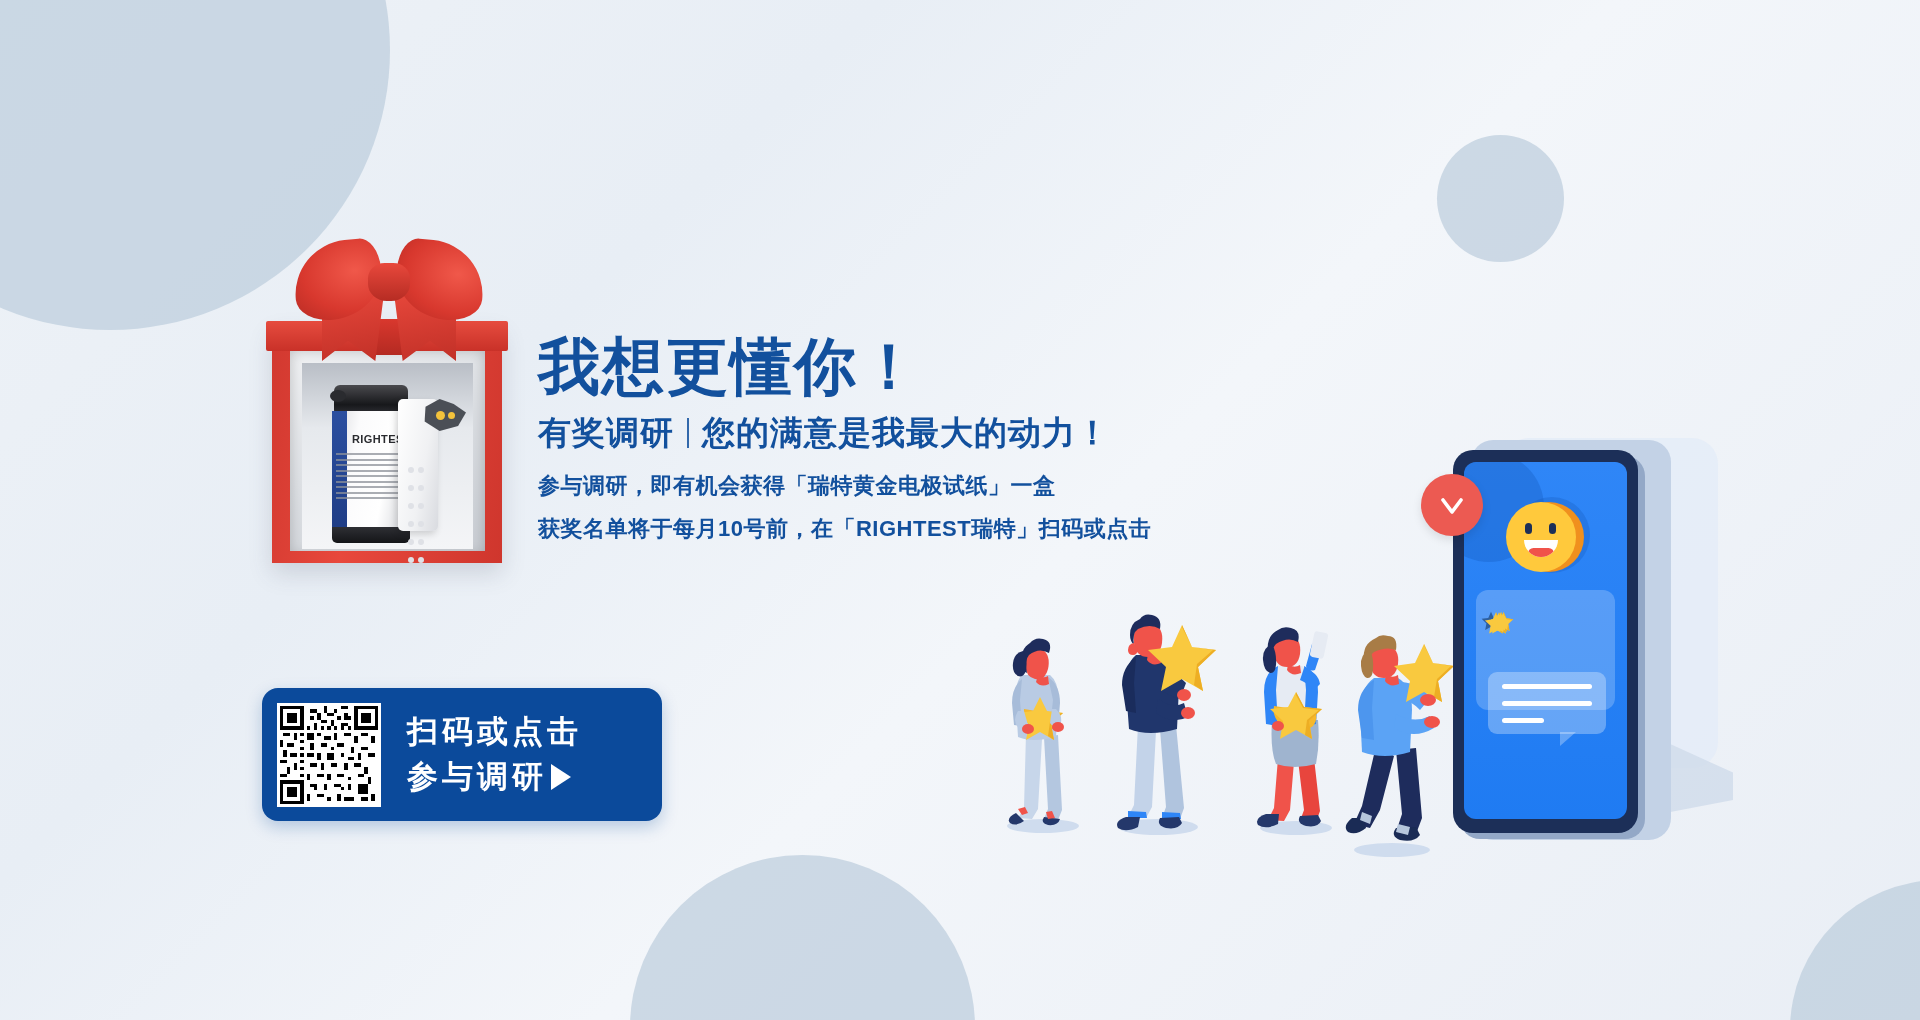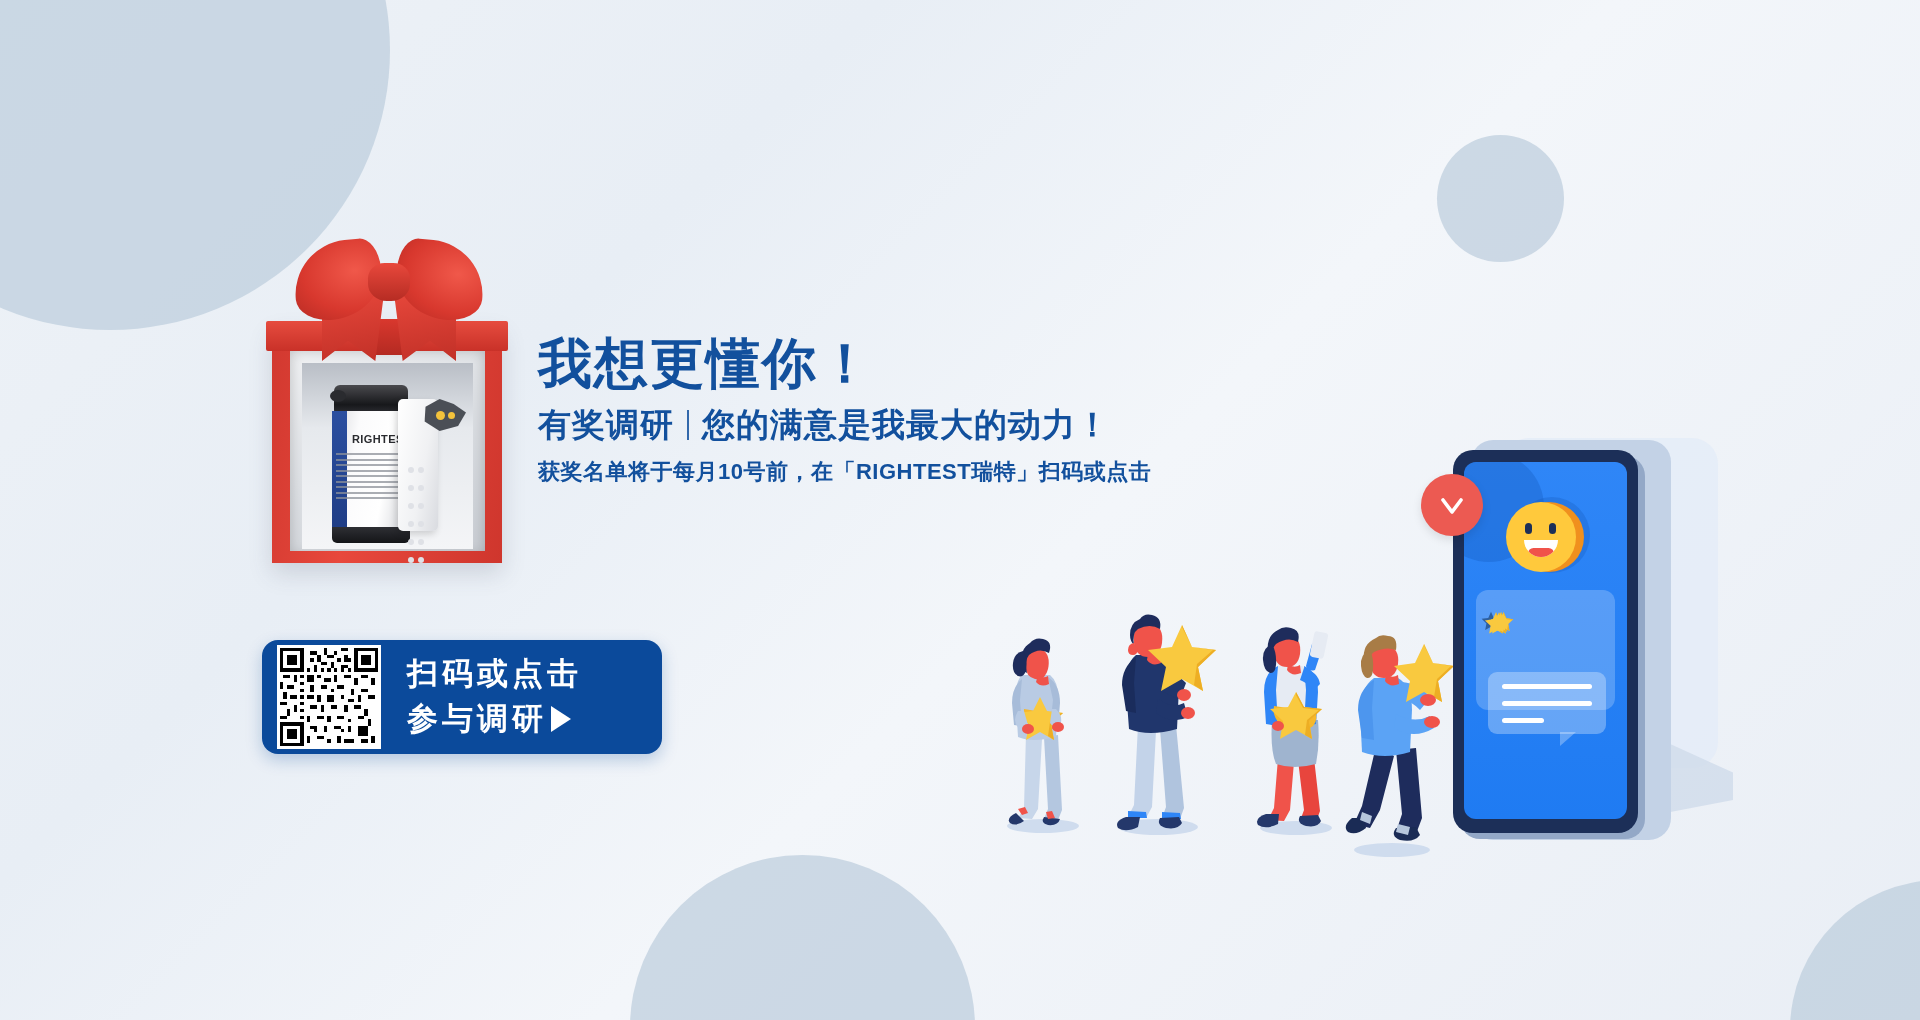"我想更懂你！" .headline { font-size: 54px -> 62px }
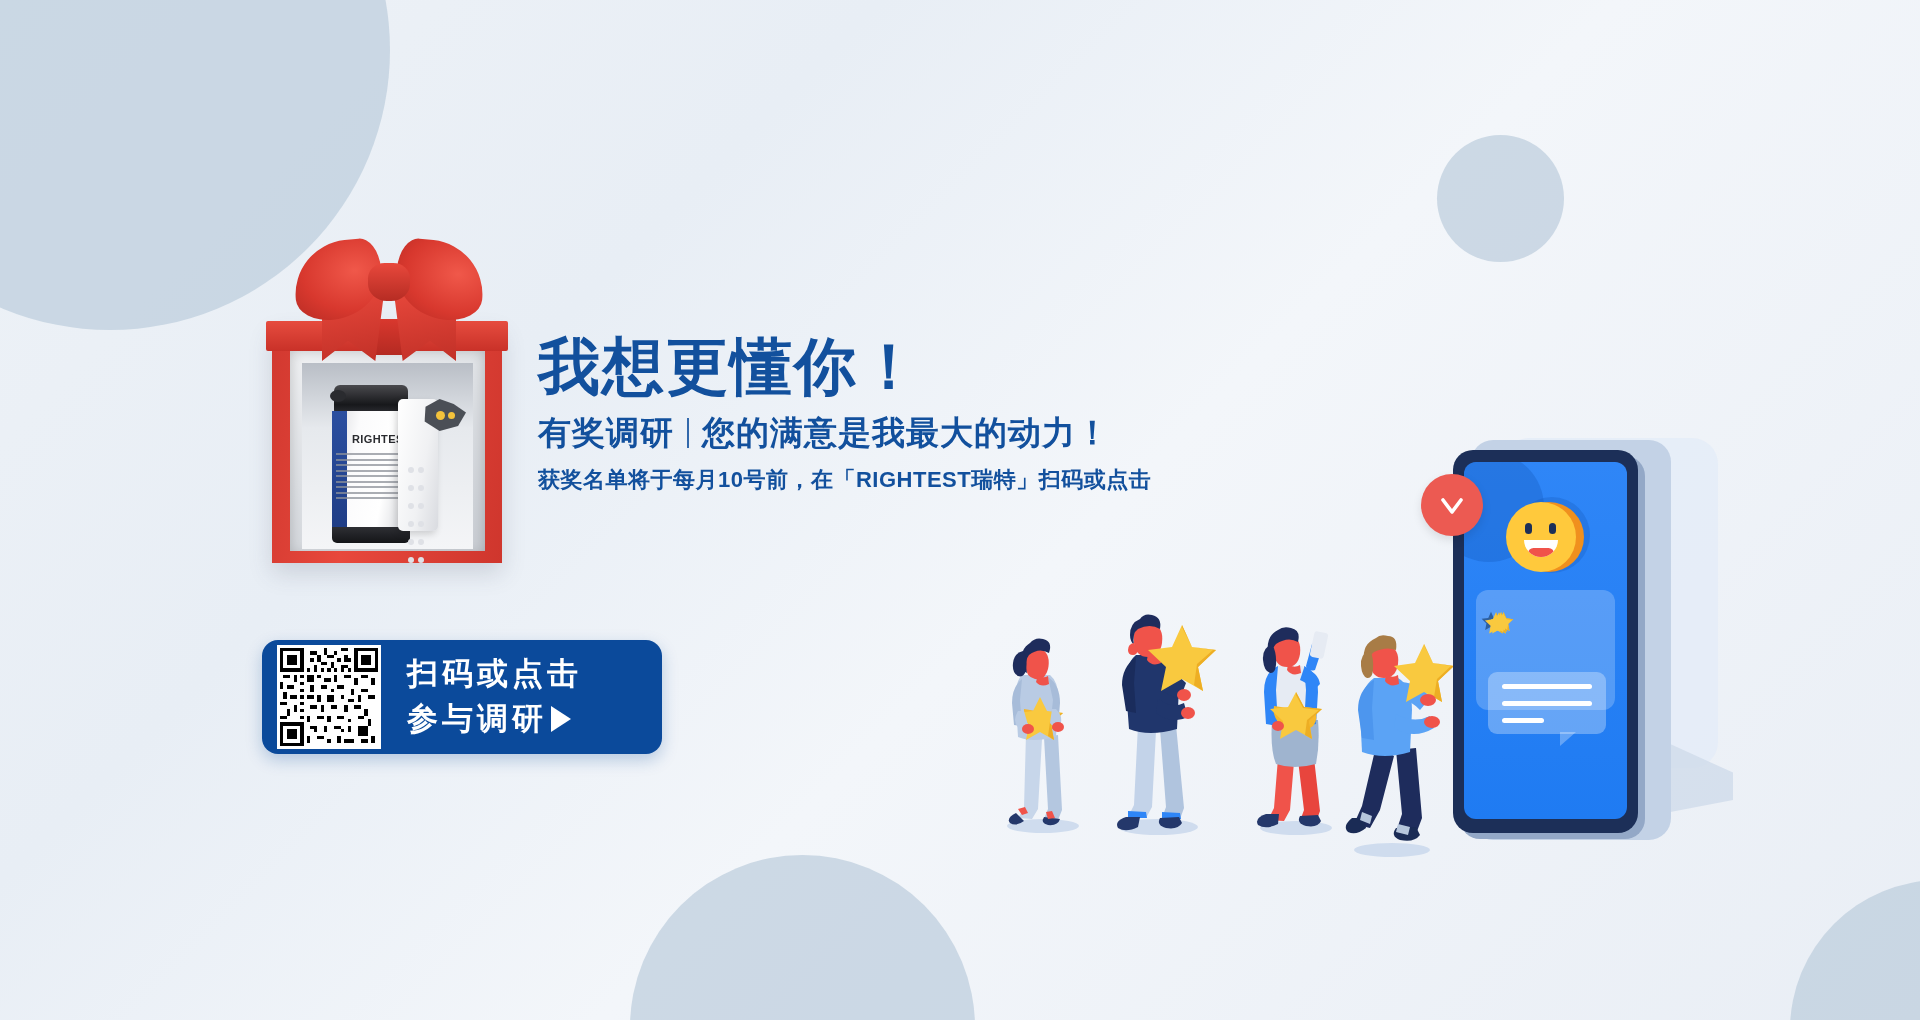"有奖调研" .subline { margin: 0 0 10px 0 -> 0 0 16px 0 }
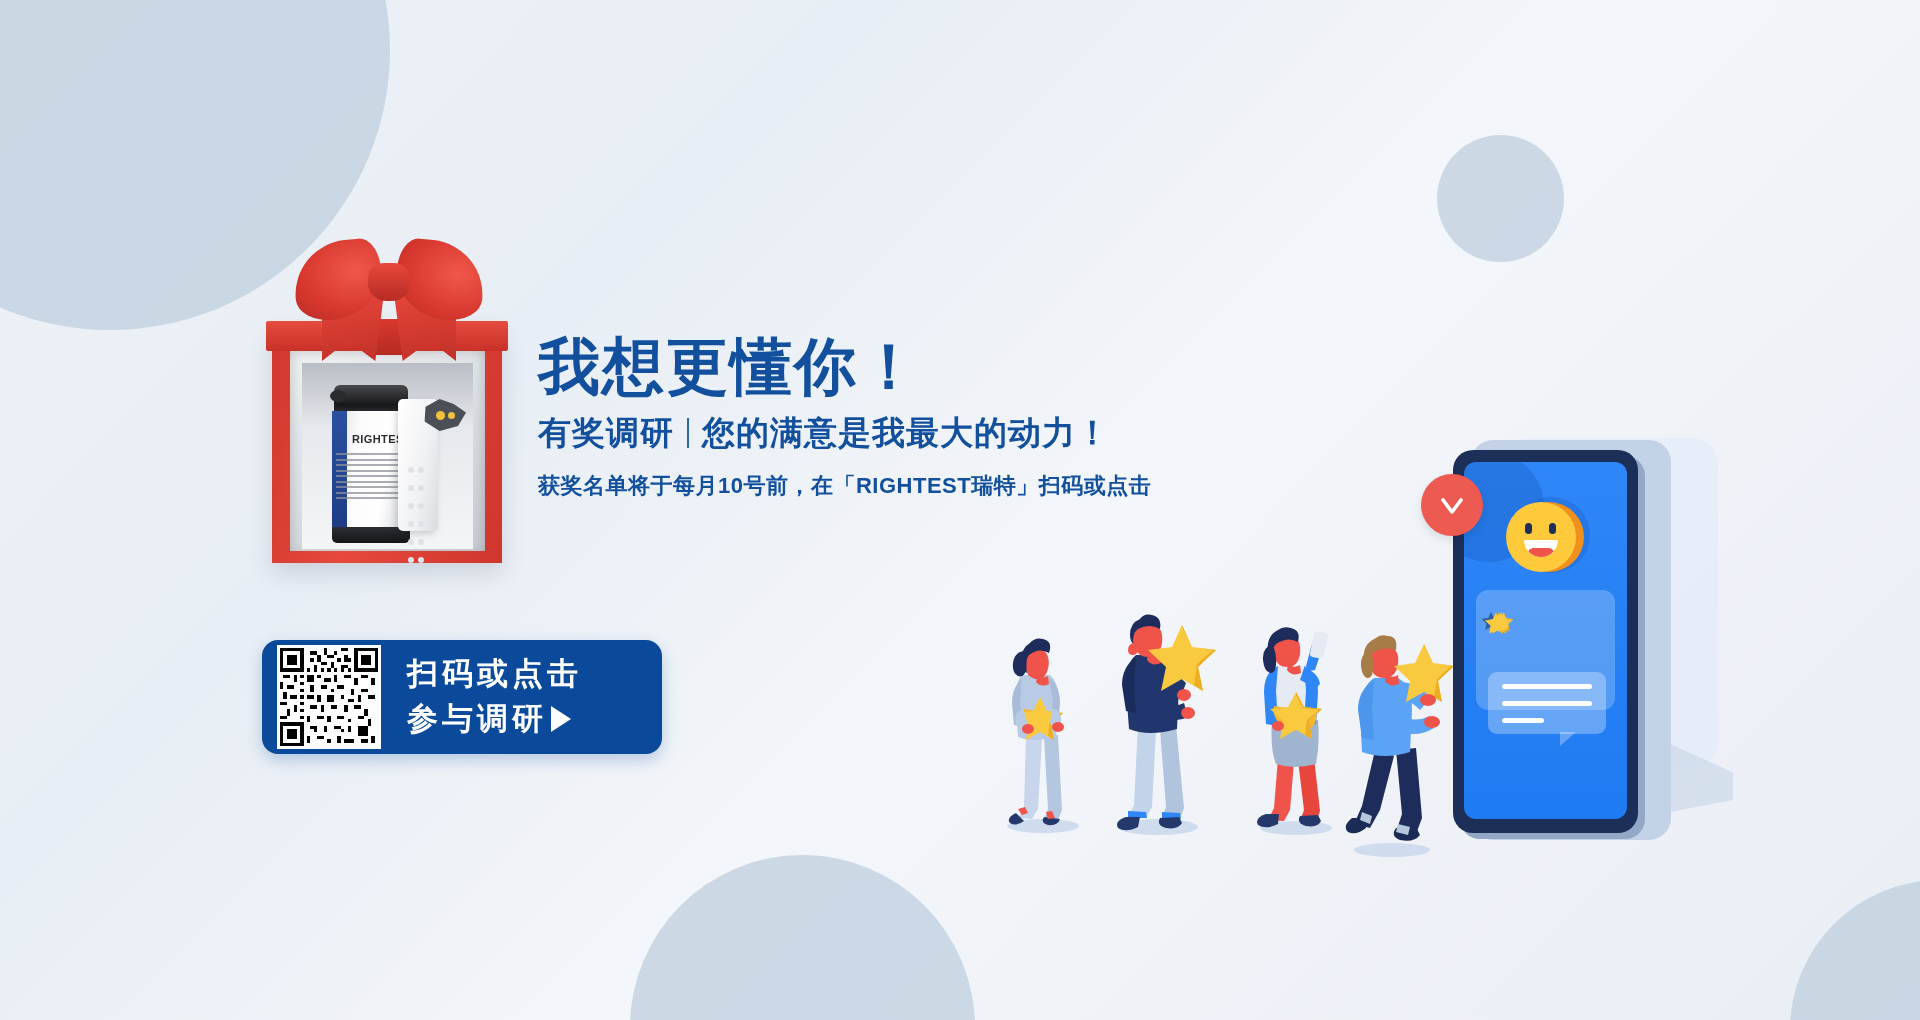"参与调研，即有机会获得「瑞特黄金电极试纸」一盒" p.bodyline { html: none -> <p>参与调研，即有机会获得「瑞特黄金电极试纸」一盒</p> }
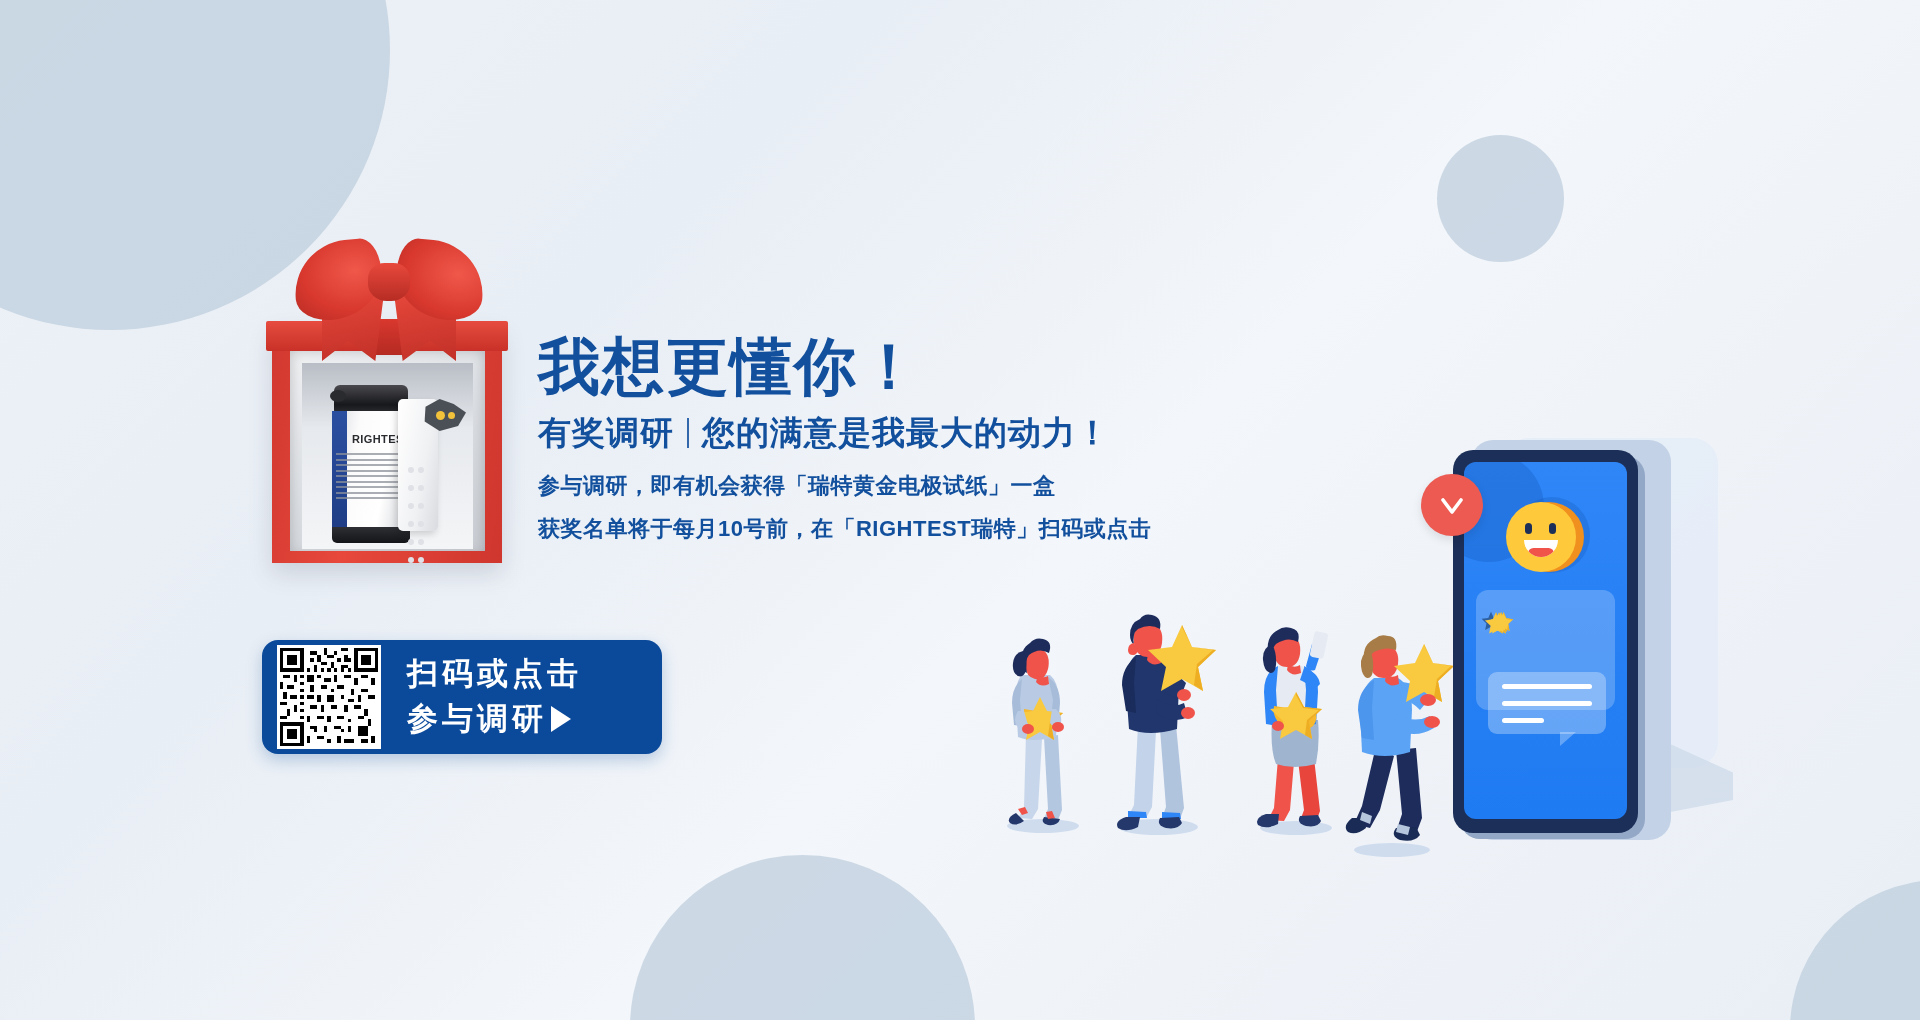"扫码或点击" .cta { height: 114px -> 133px; top: 640px -> 688px }
